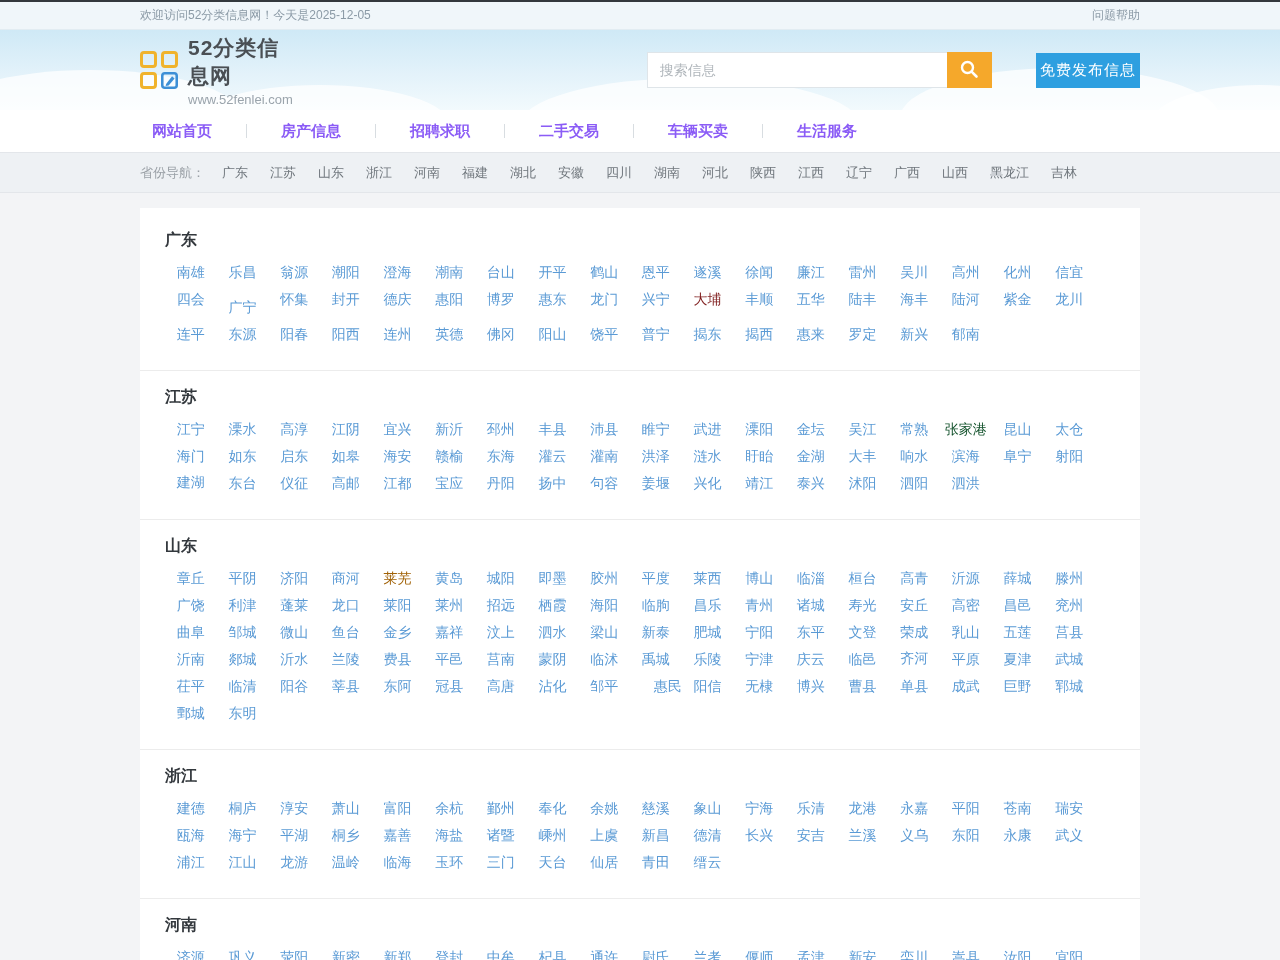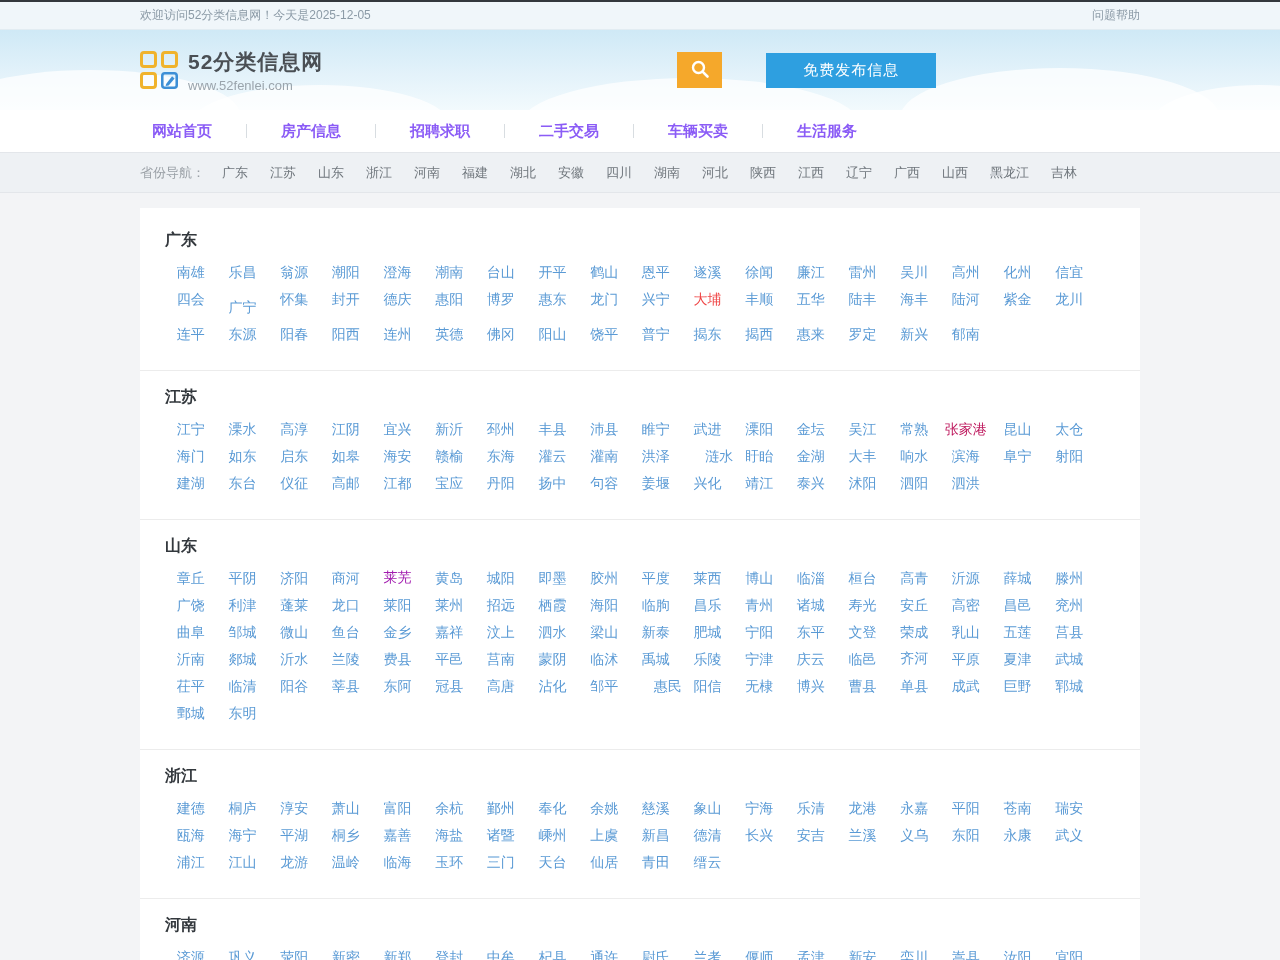"搜索信息" input.search-input { html: none -> <input> }
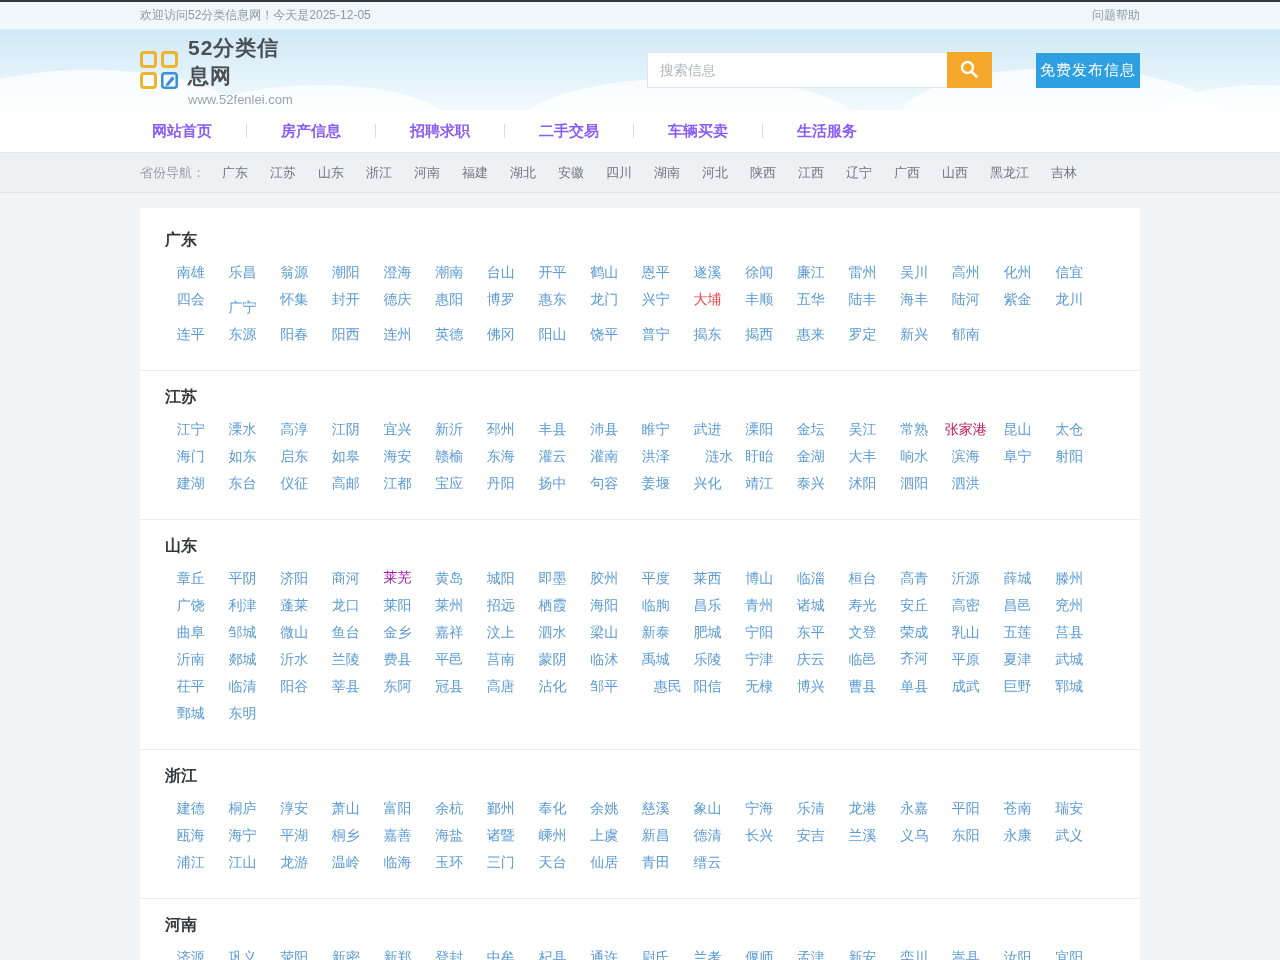"大埔" a.city-link { color: #ef4444 -> #7f1d1d }
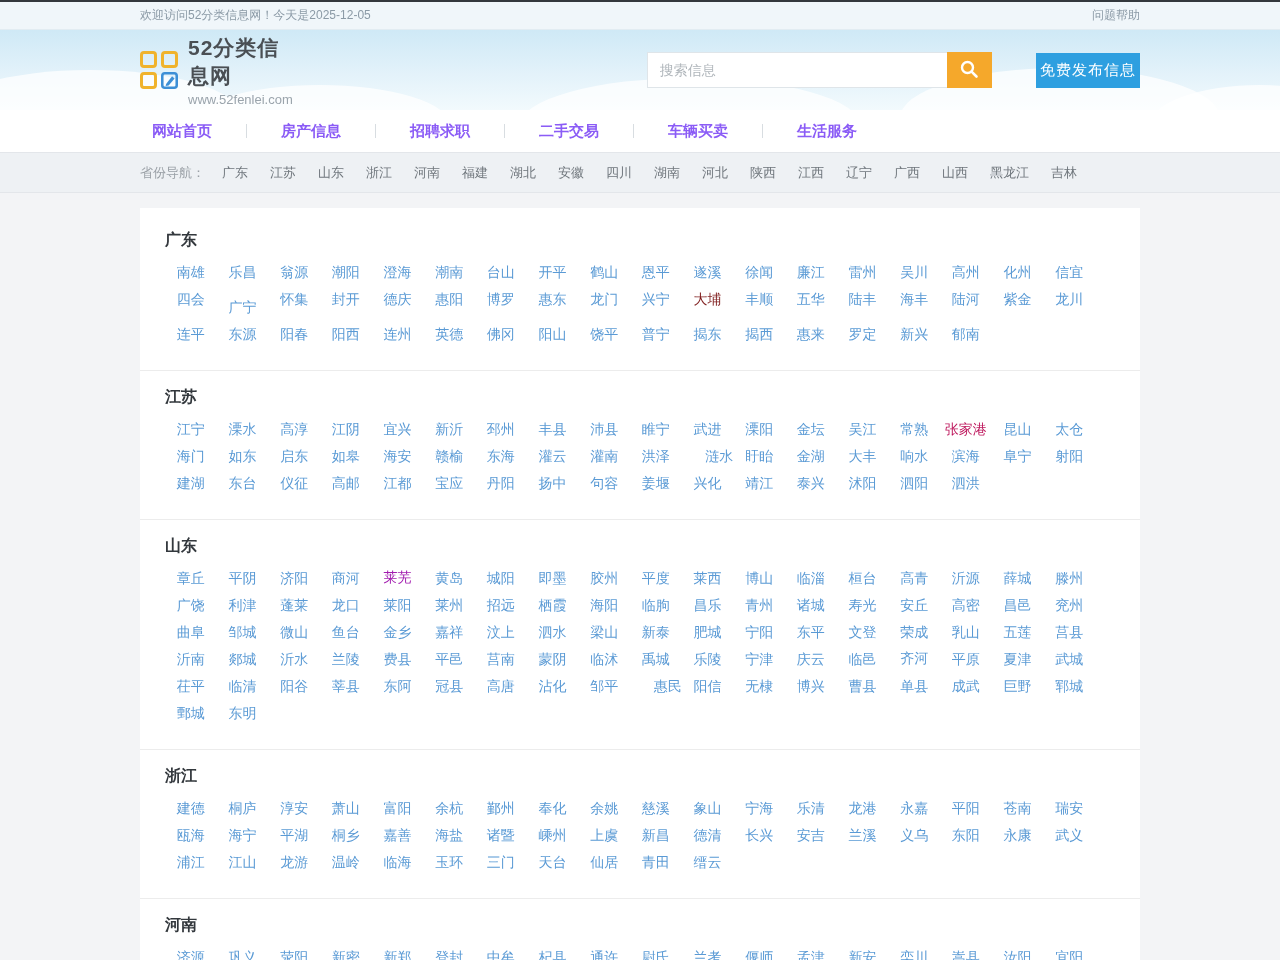"张家港" a.city-link { color: #be185d -> #14532d }
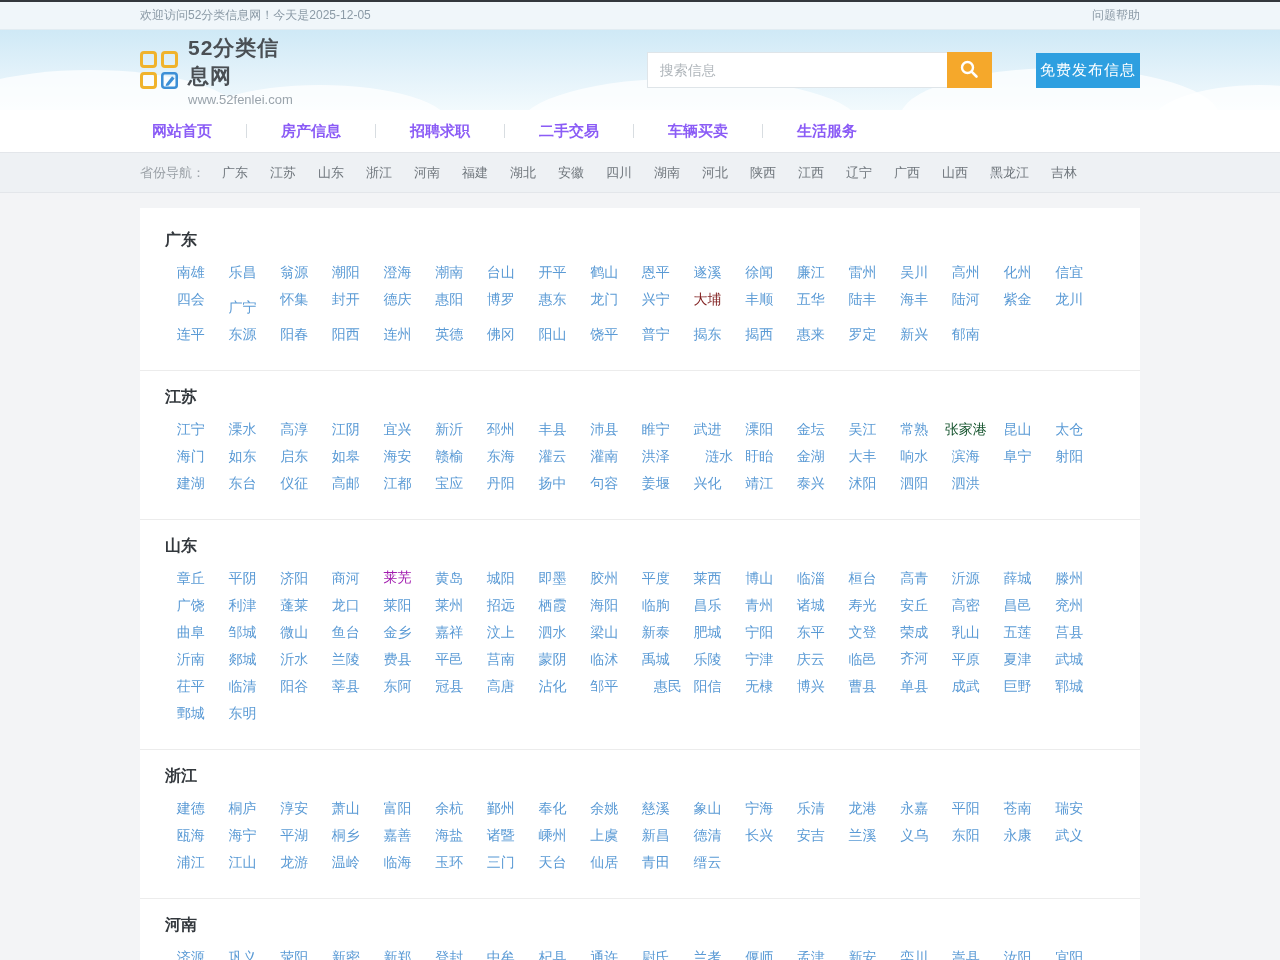"涟水" a.city-link { text-align: right -> none }
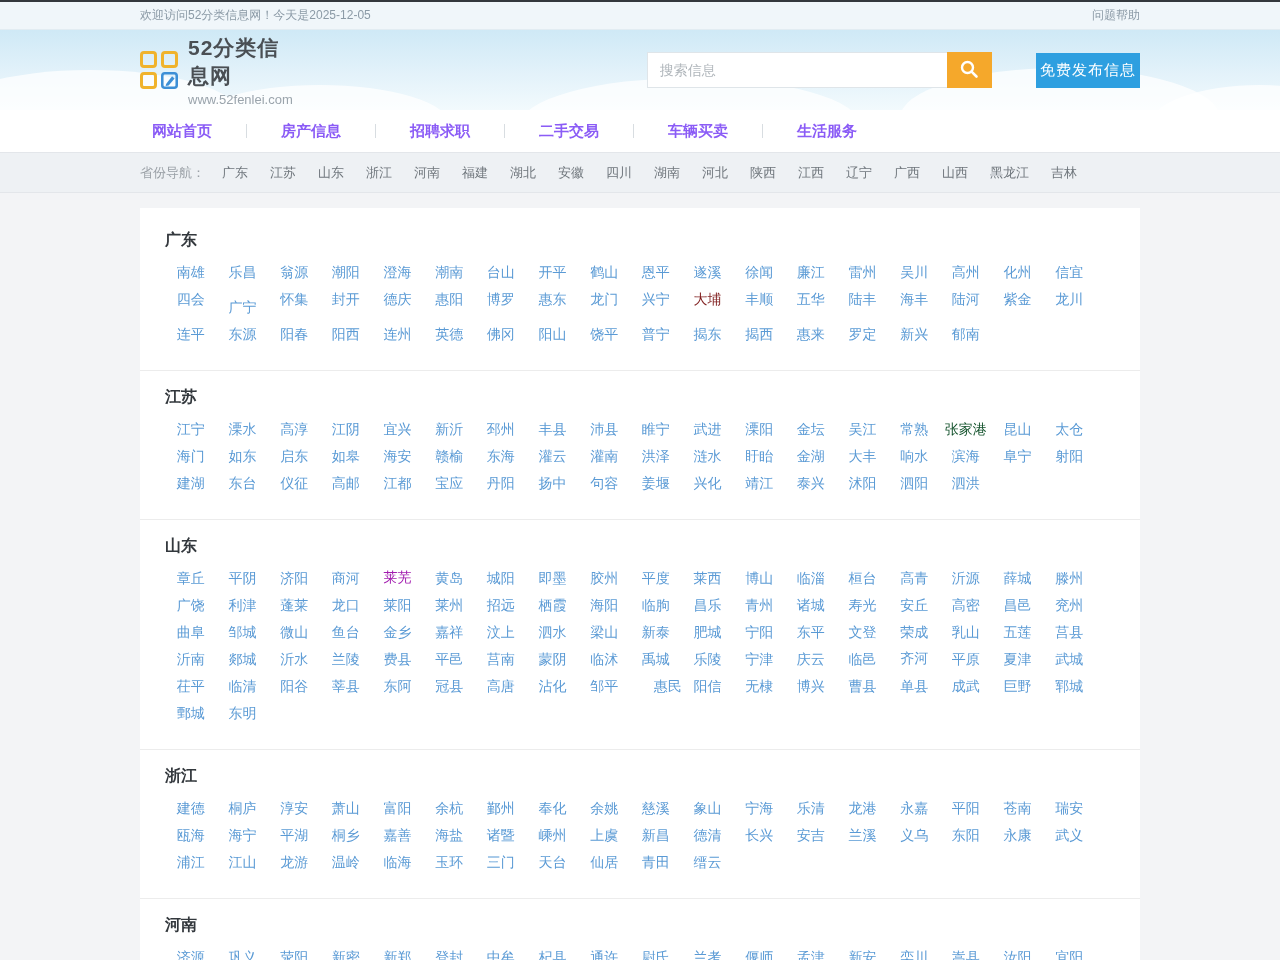"建湖" a.city-link { font-family: none -> Liberation Mono, monospace }
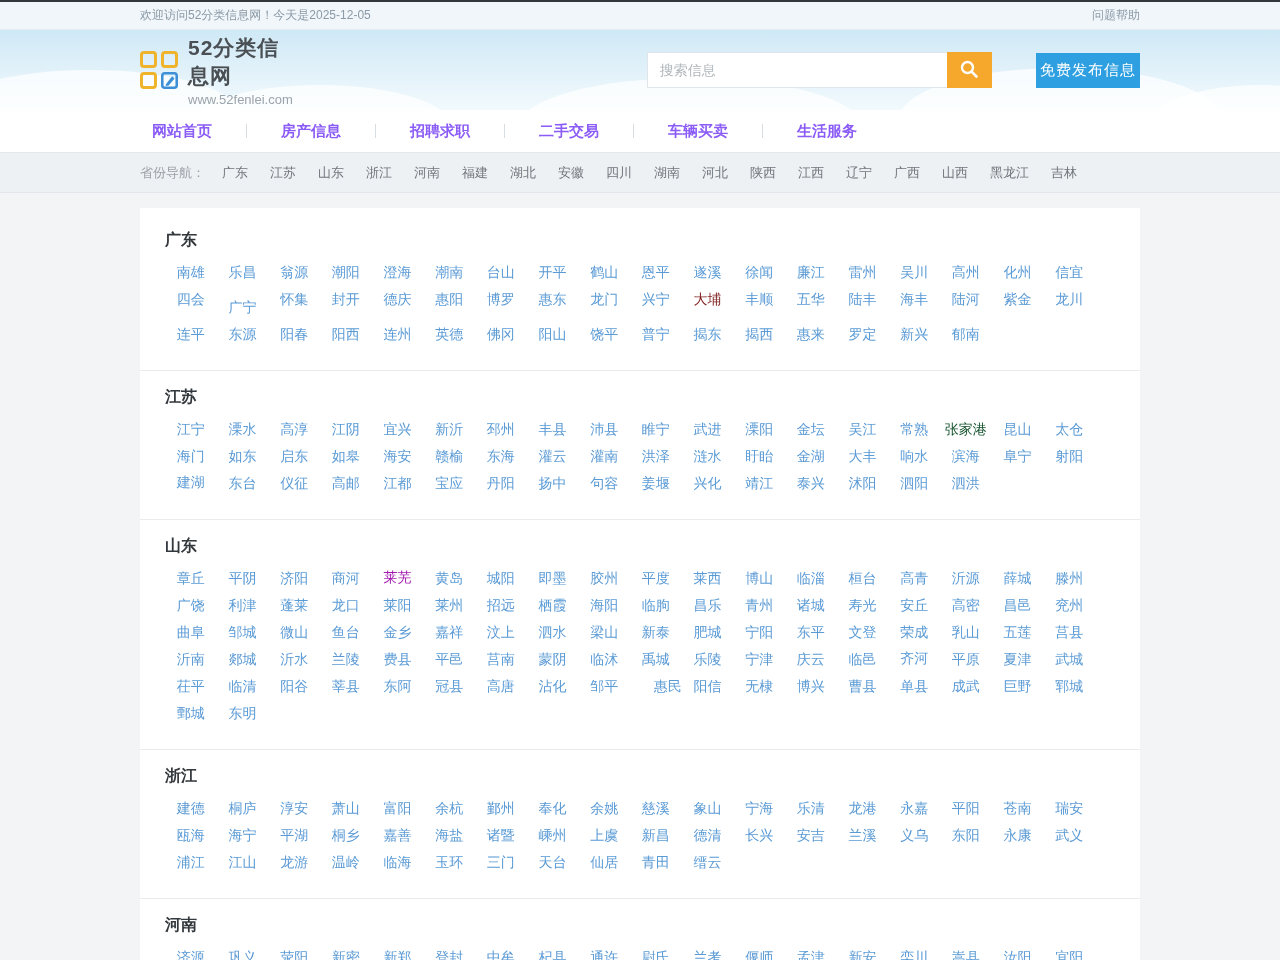"莱芜" a.city-link { color: #a21caf -> #a16207; font-family: Liberation Mono, monospace -> none }
